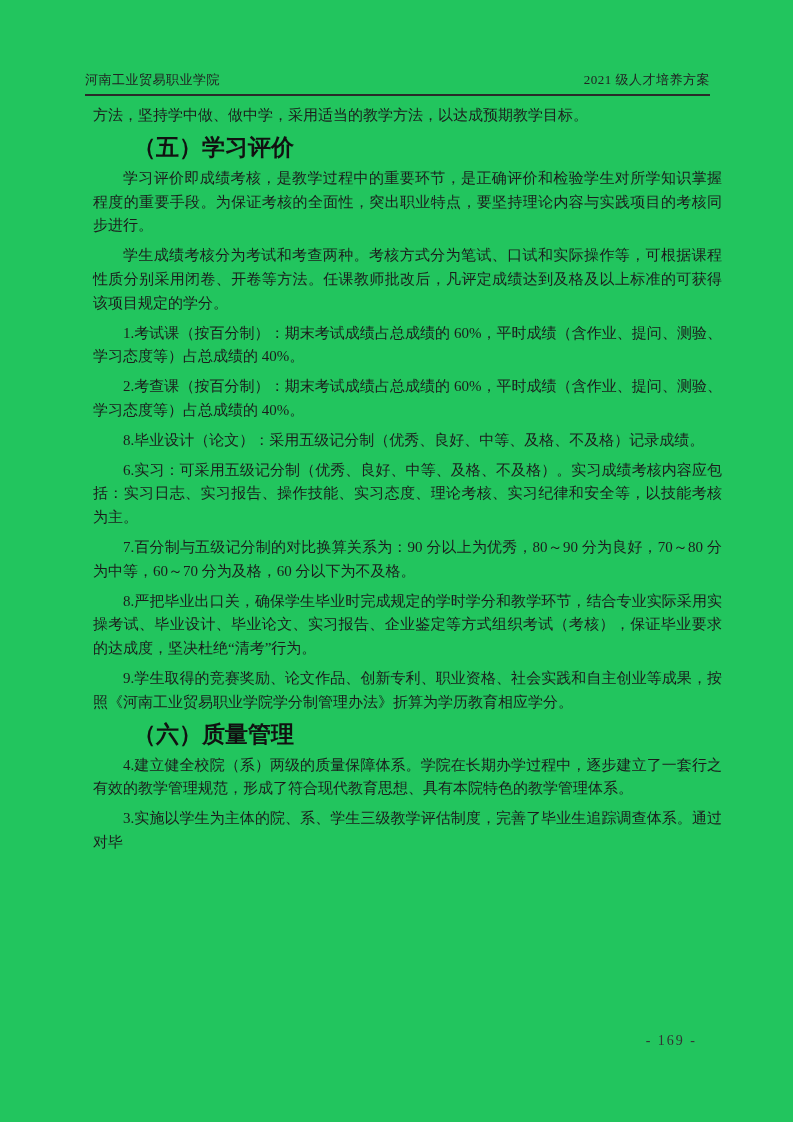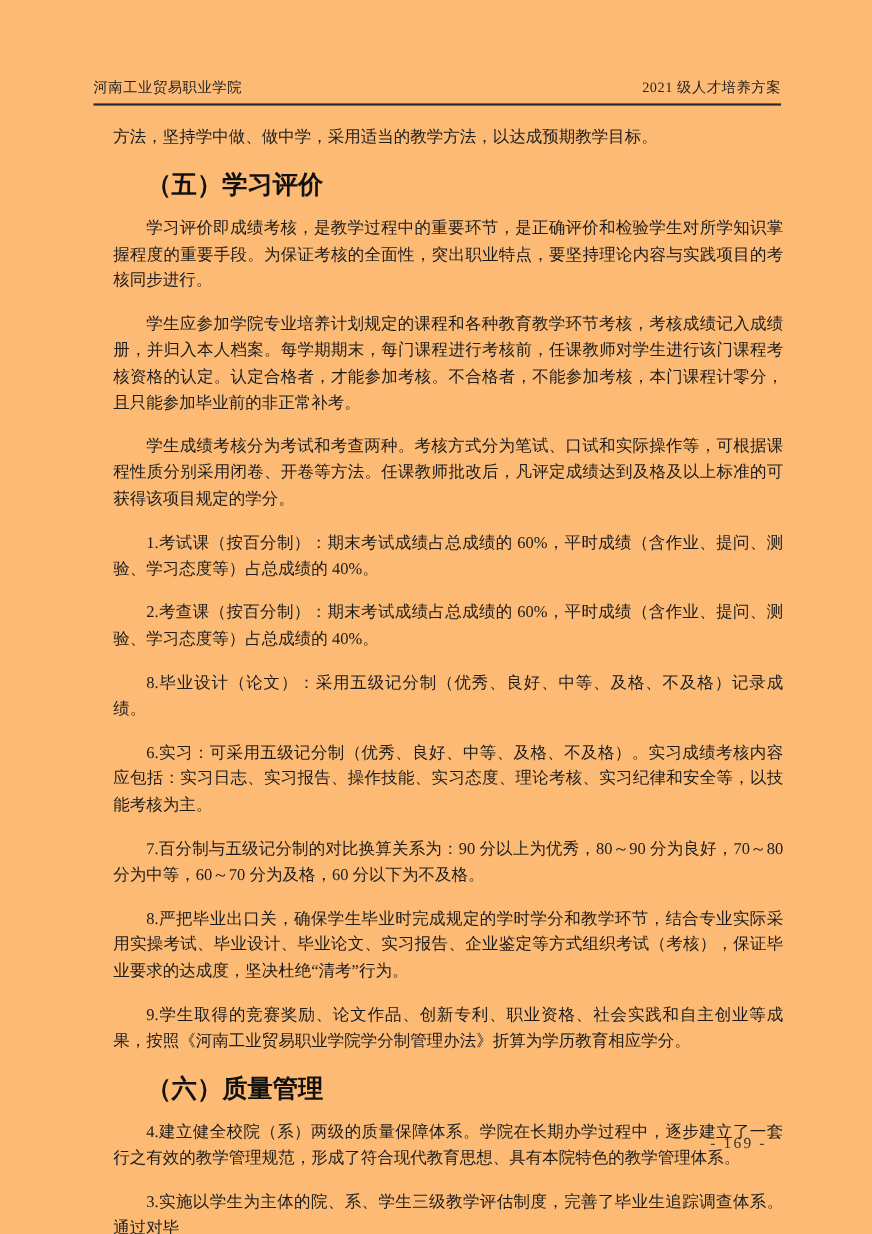"河南工业贸易职业学院" .page { background: #fdba74 -> #22c55e }
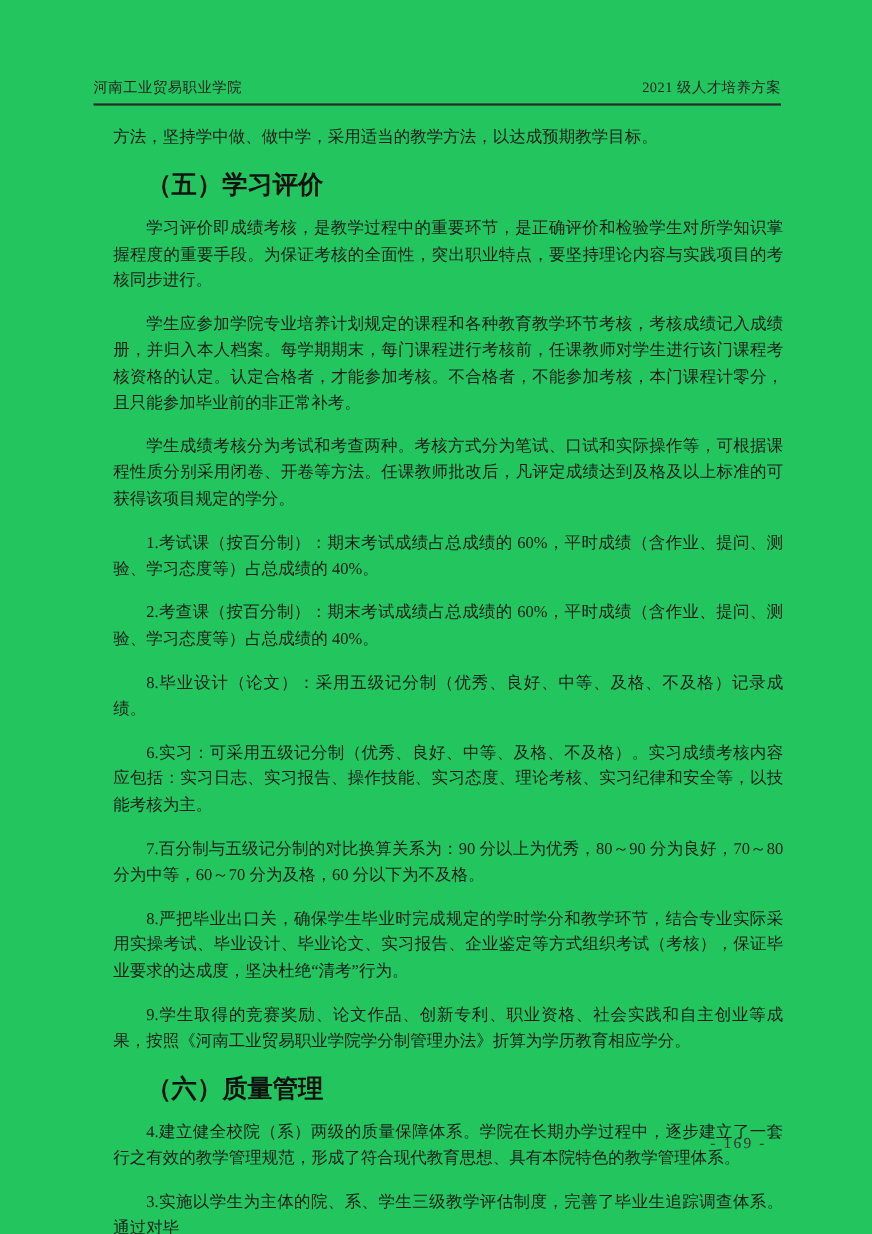"方法，坚持学中做、做中学，采用适当的教学方法，以达成预期教学目标。" .para { margin: 16px -> 6px }
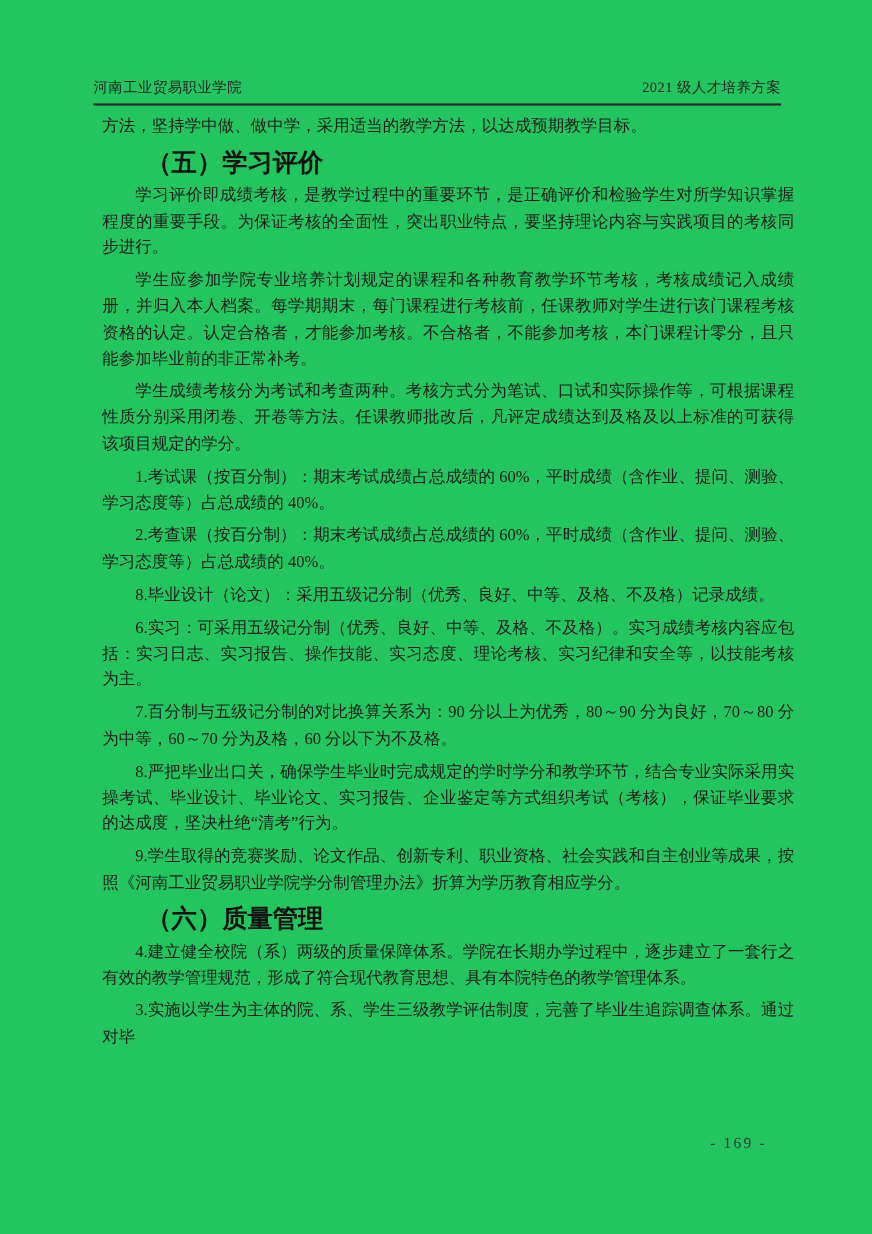"学生应参加学院专业培养计划规定的课程和各种教育教学环节考核，考核成绩记入成绩册，" p.para { html: <p>学生应参加学院专业培养计划规定的课程和各种教育教学环节考核，考核成绩记入成绩册，并归入本人档案。每学期期末，每门课程进行考核前，任课教师对学生进行该门课程考核资格的认定。认定合格者，才能参加考核。不合格者，不能参加考核，本门课程计零分，且只能参加毕业前的非正常补考。</p> -> none }
